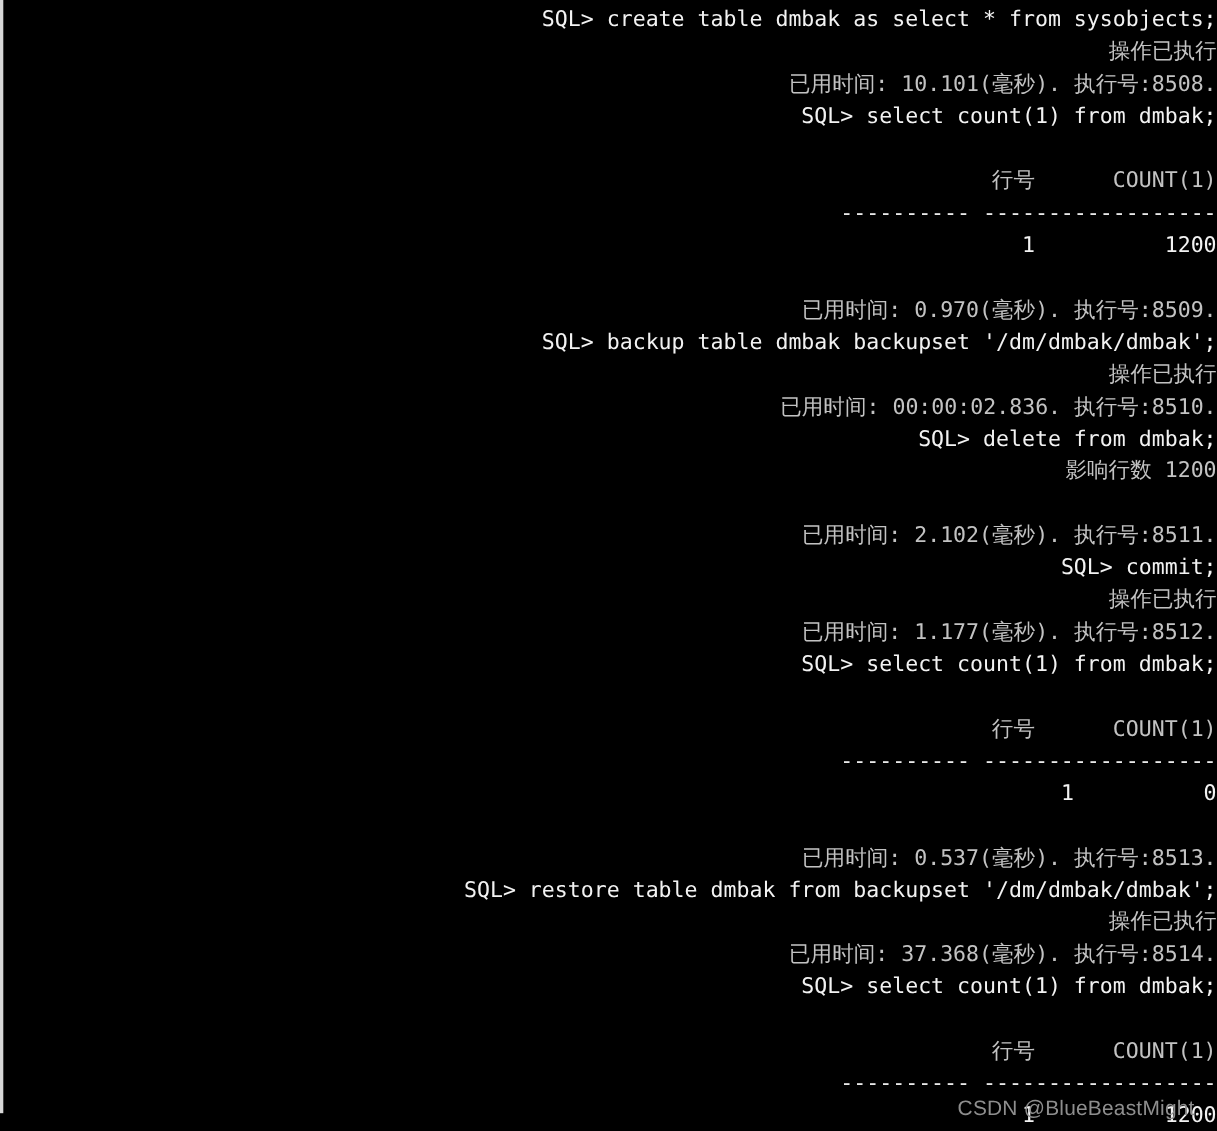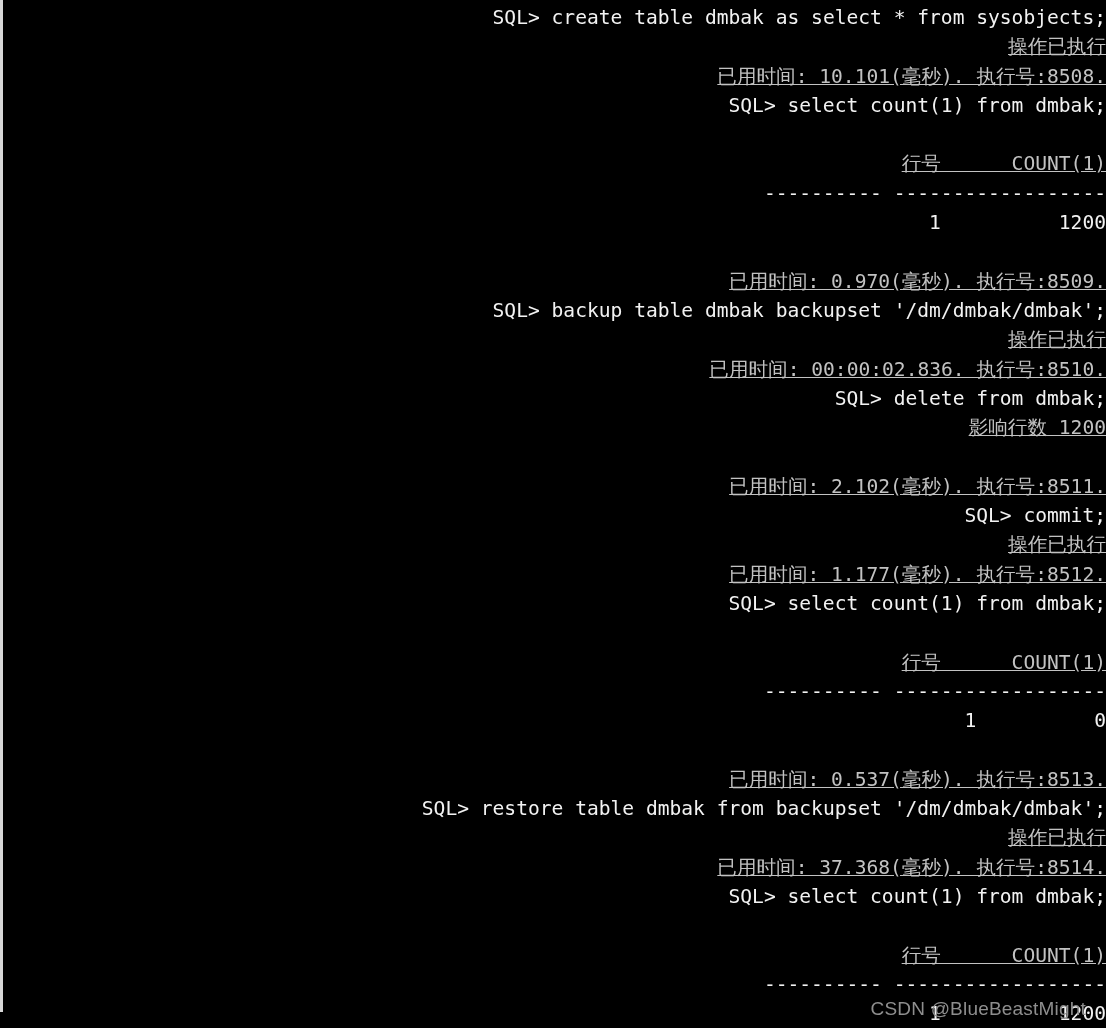"操作已执行" .cjk { text-decoration: underline -> none }
